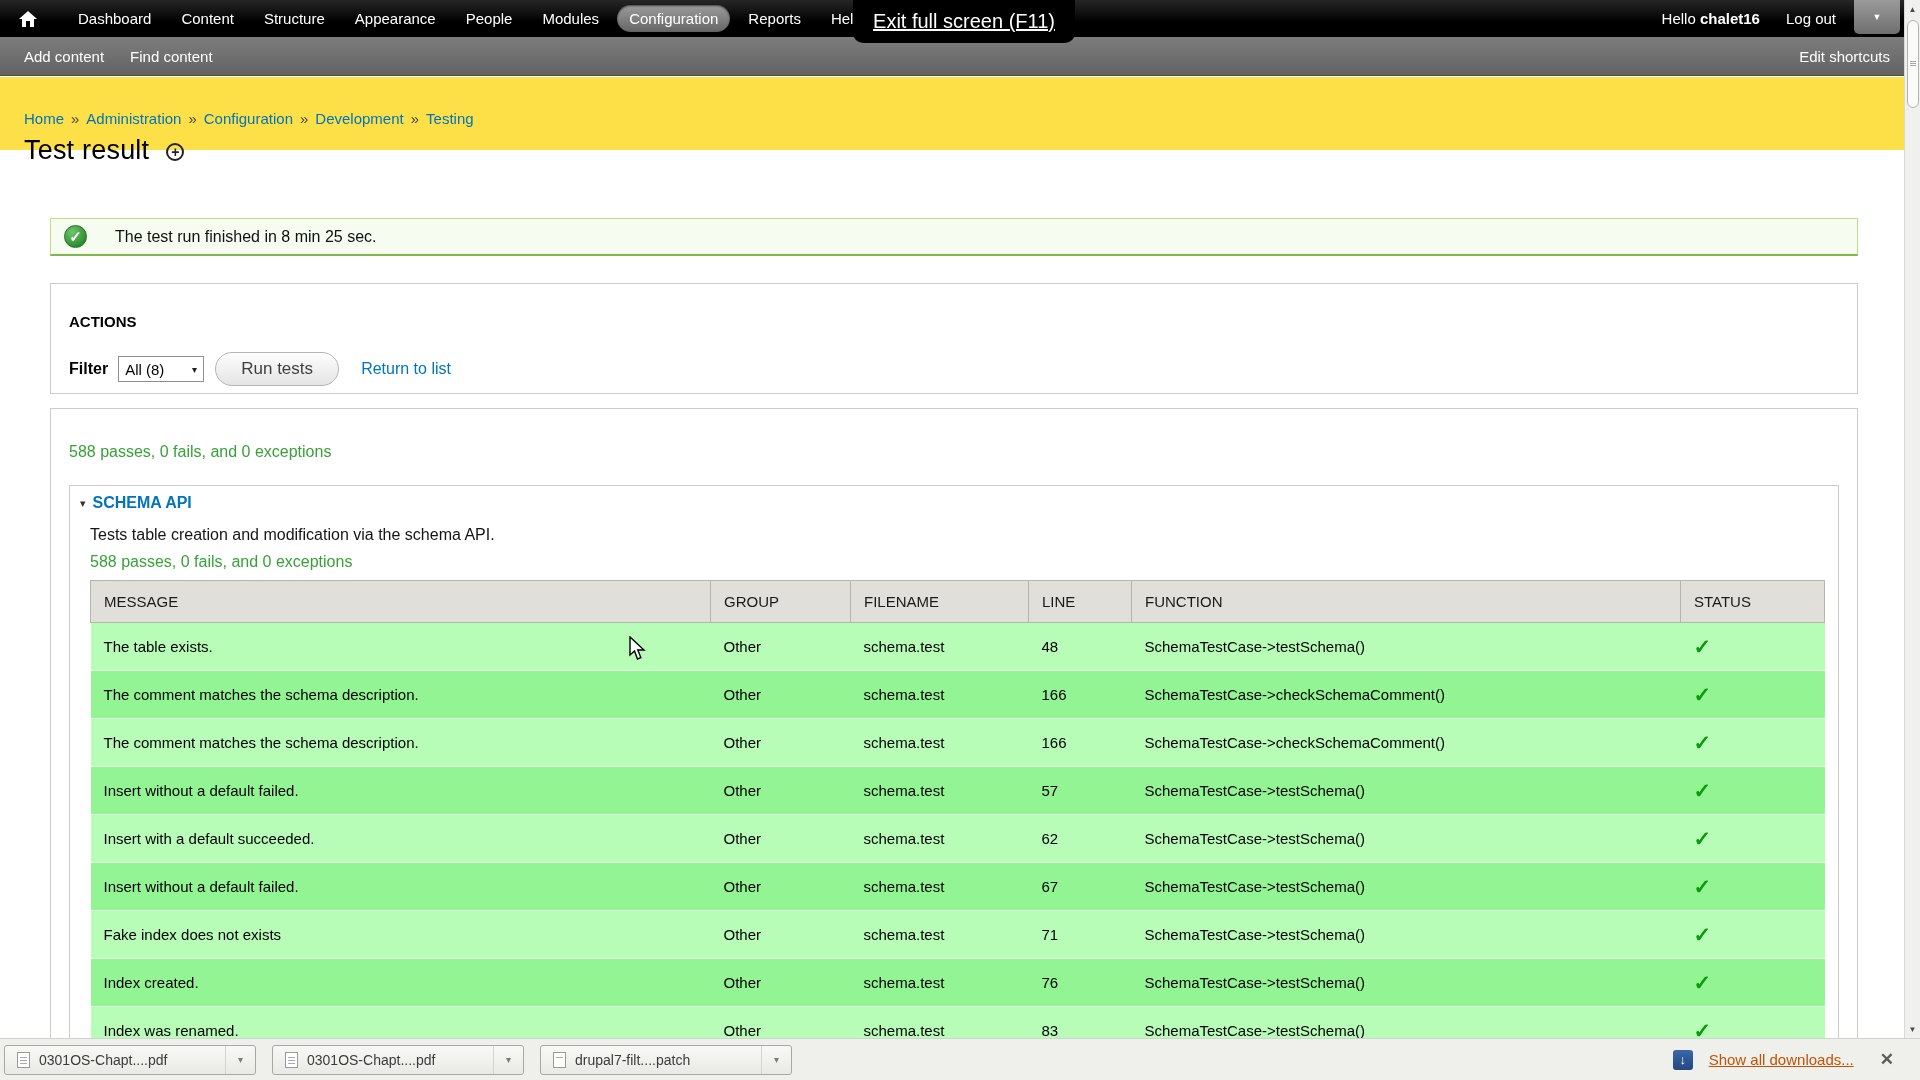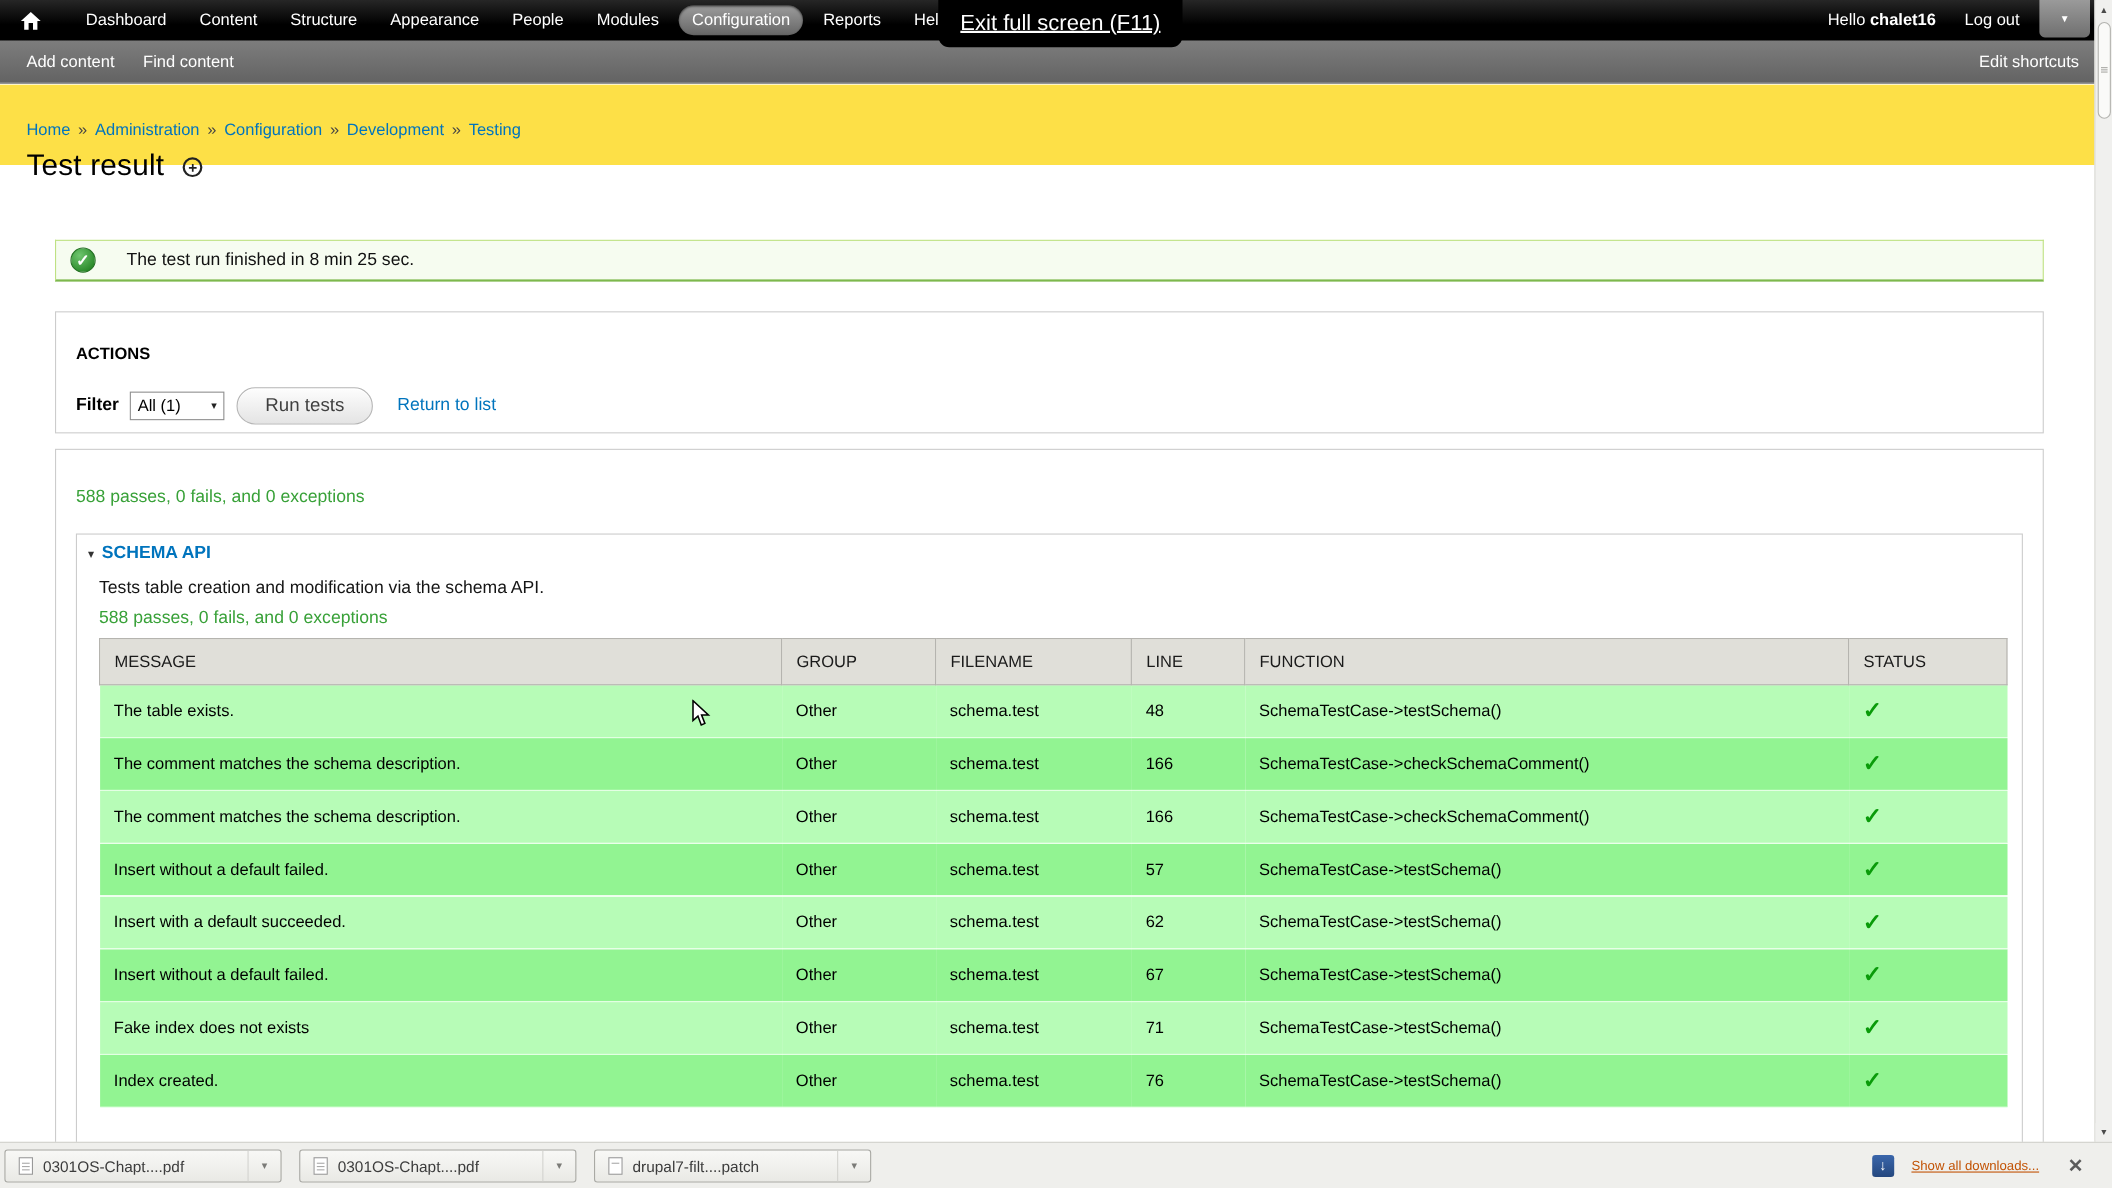"All (1)" span { text: 1 -> 8 }
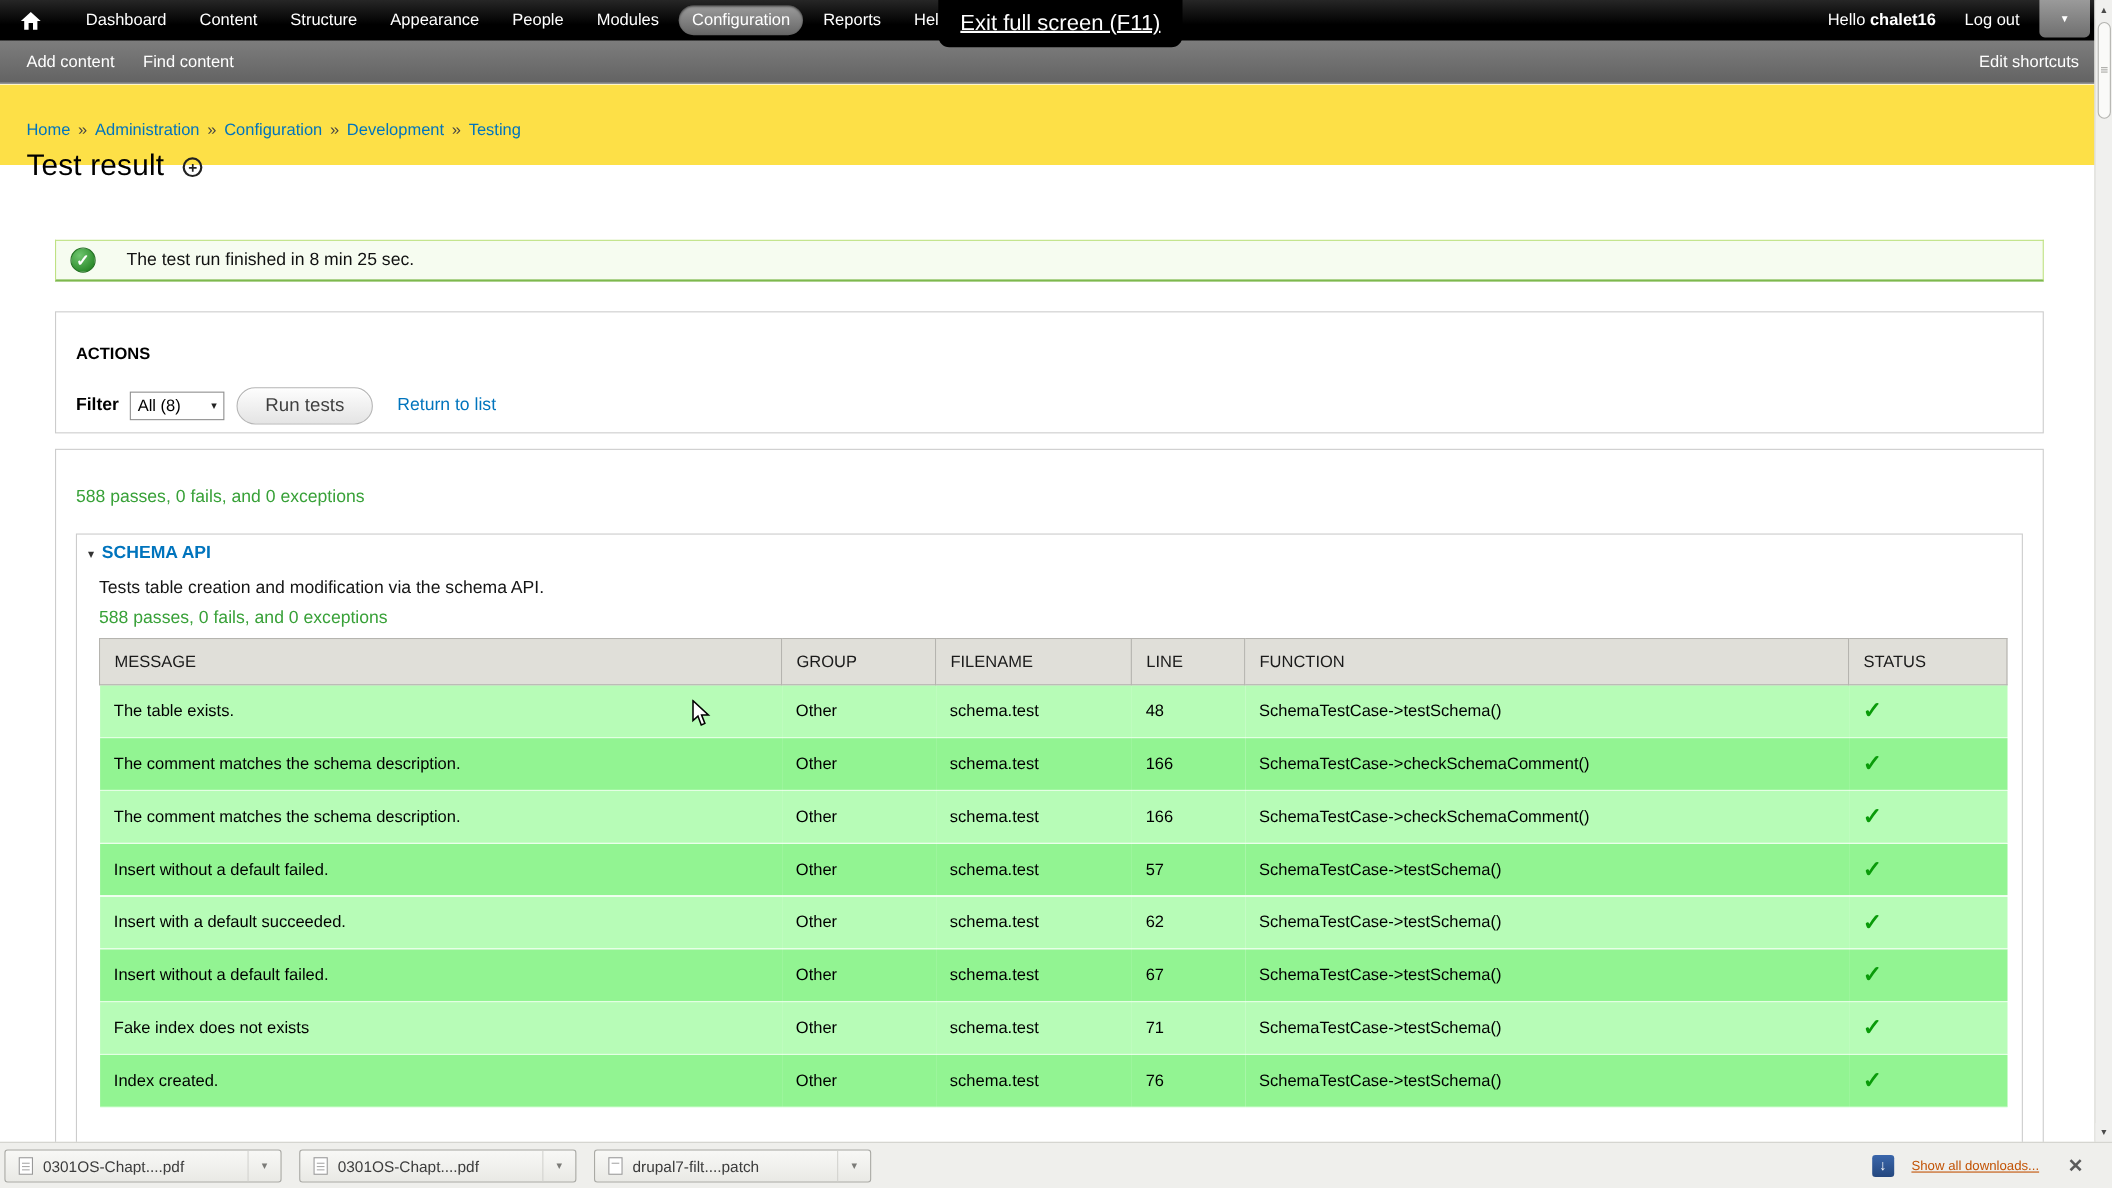"Index was renamed." tr.row-light { html: none -> <tr> <td>Index was renamed.</td> <td>Other</td> <td>schema.test</td> <td>83</td> <td>SchemaTestCase-&gt;testSchema()</td> <td>✓</td> </tr> }
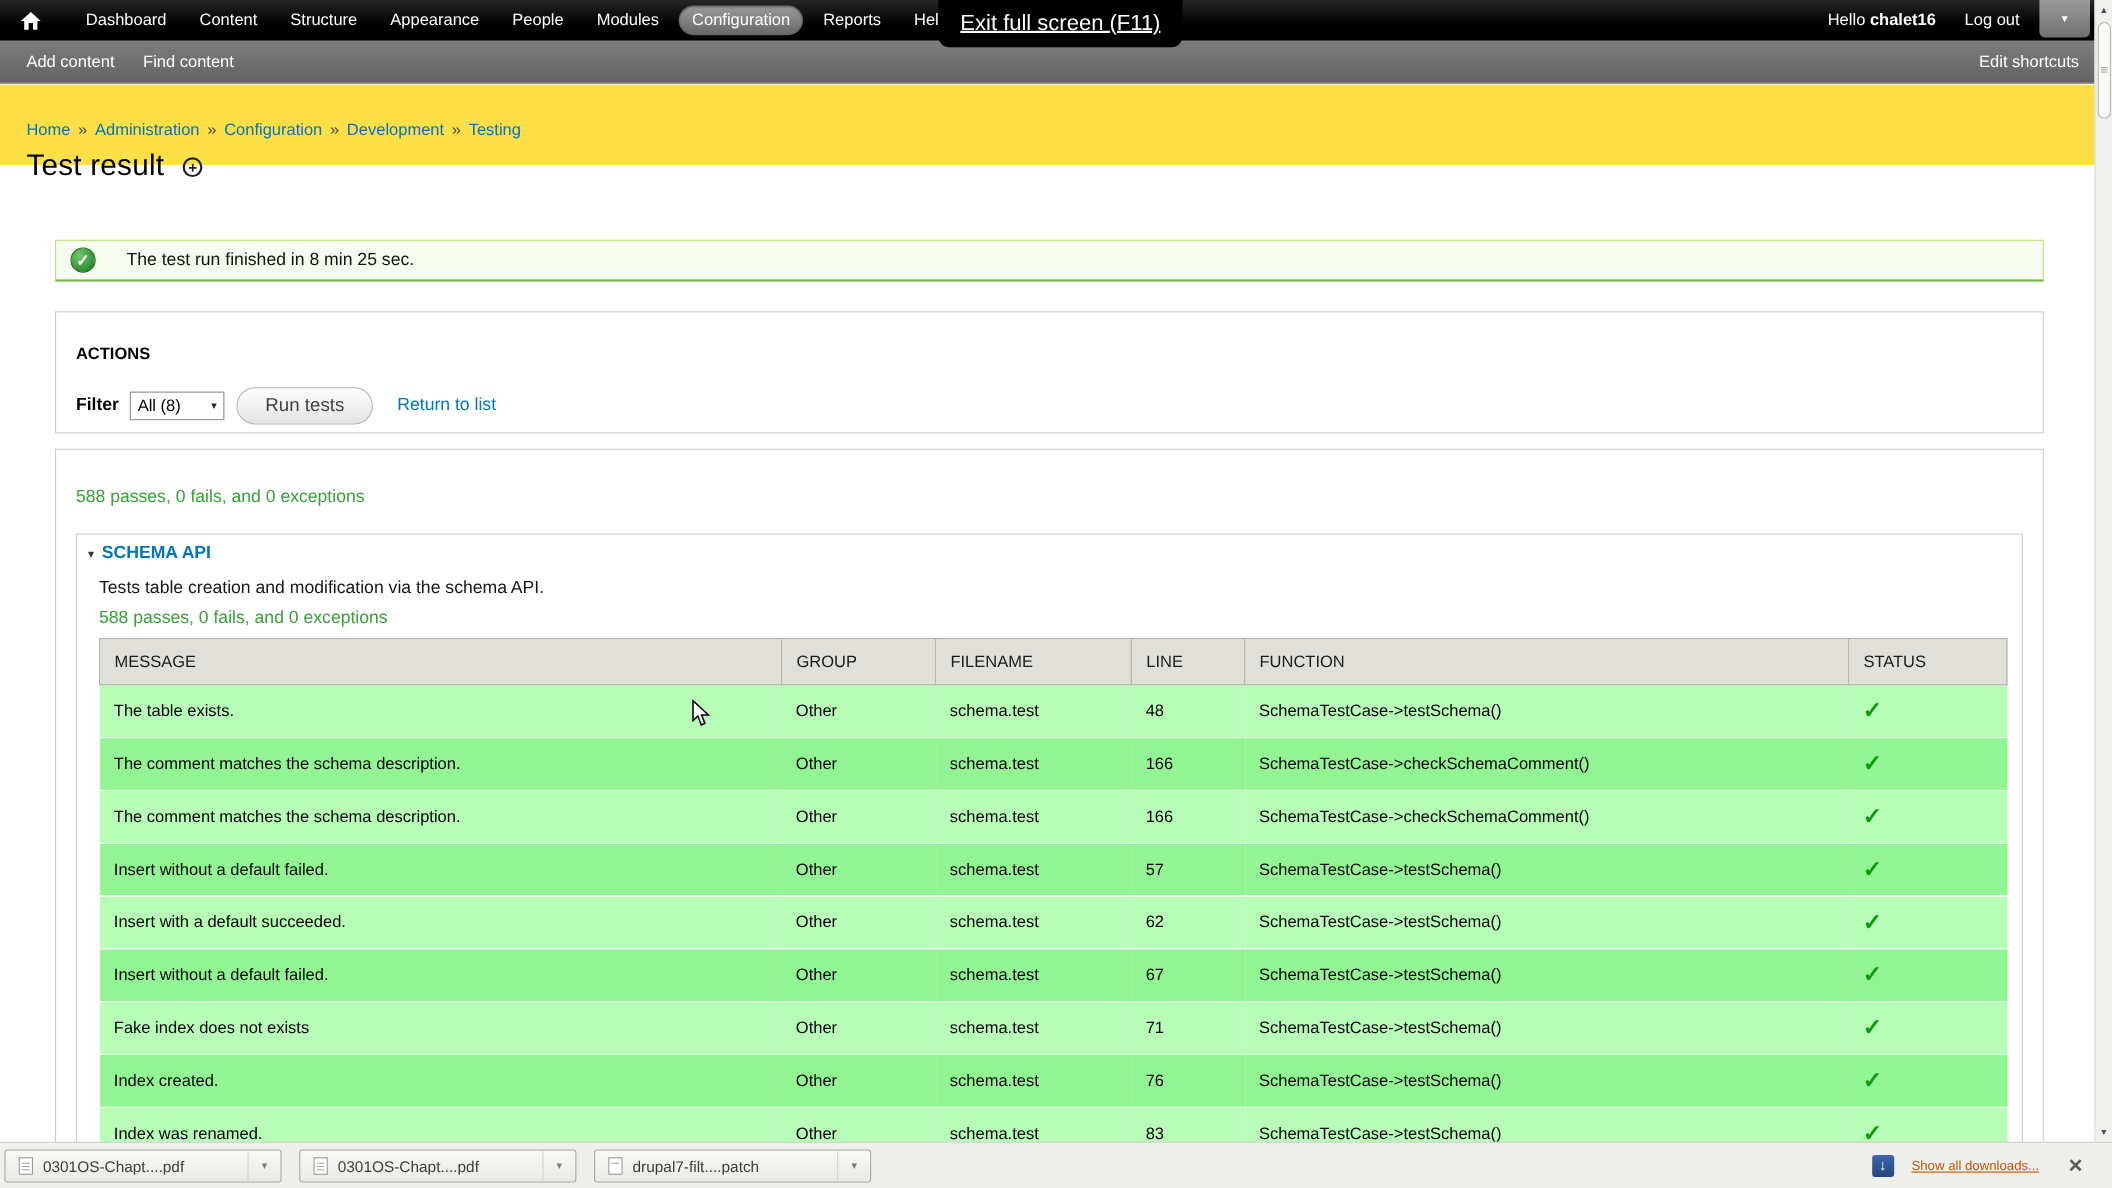"Show all downloads..." .show-all-link { font-size: 12px -> 15px }
